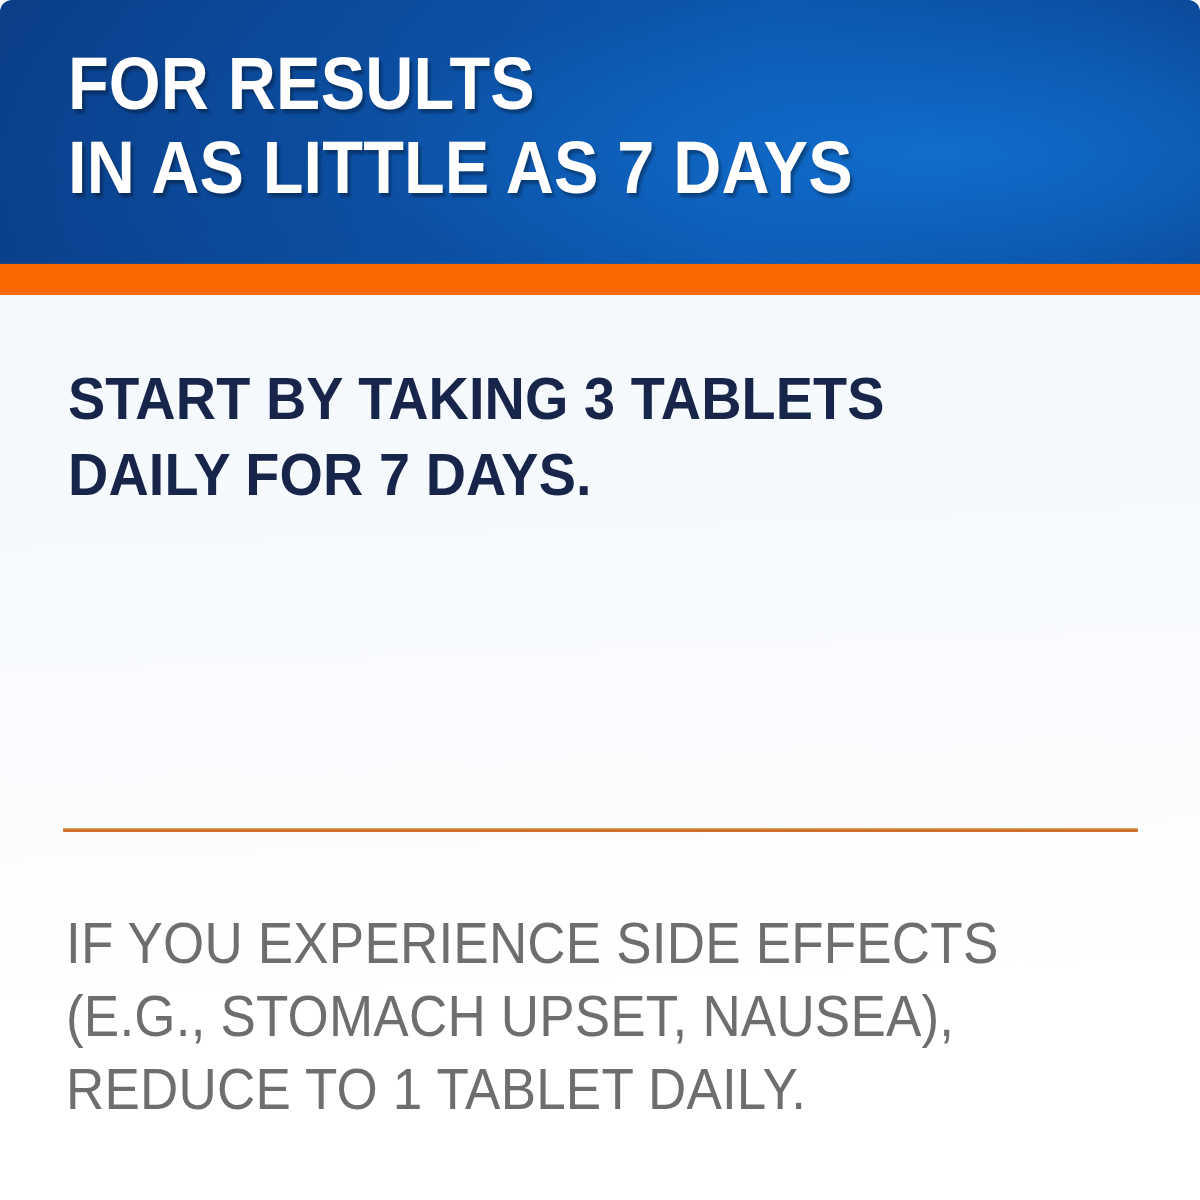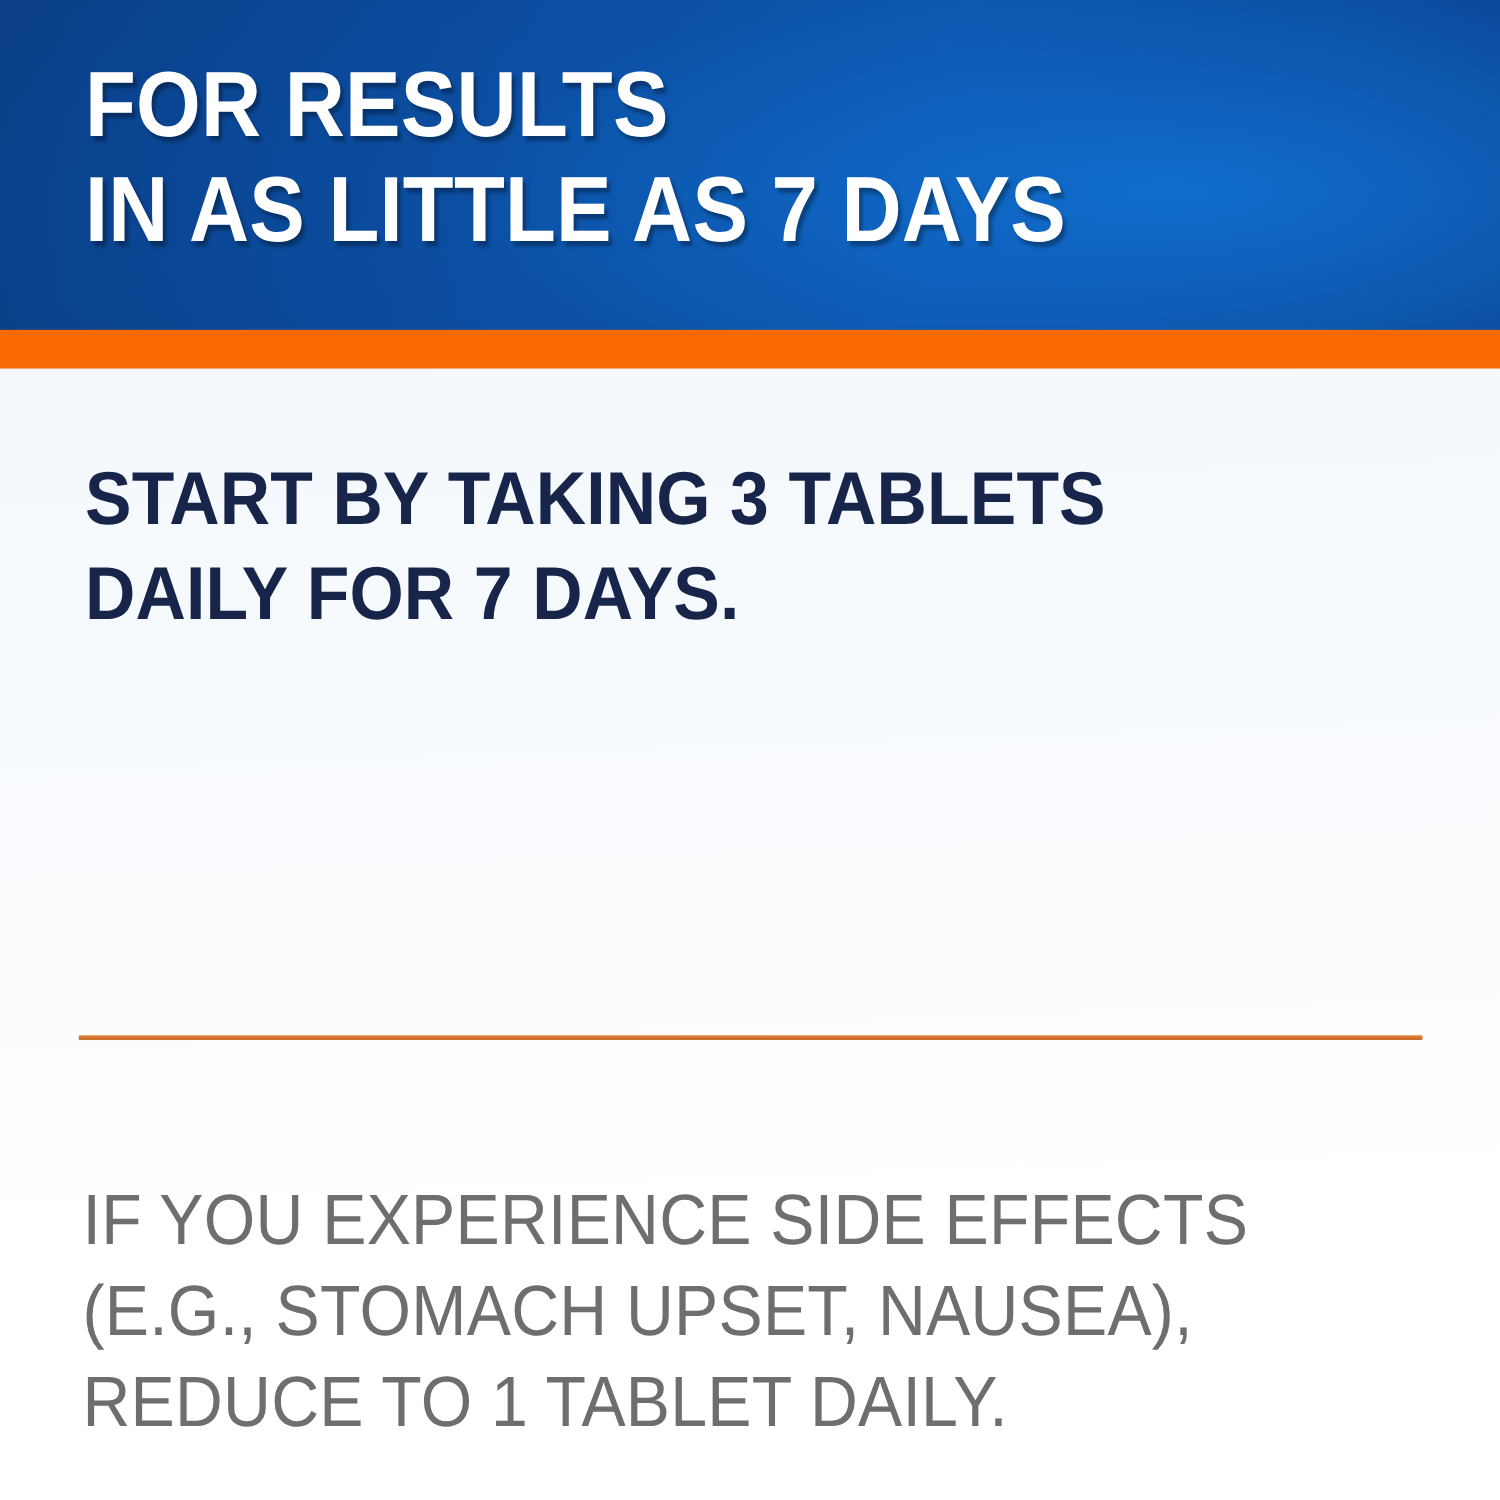"FOR RESULTS" .page { border-radius: none -> 12px }
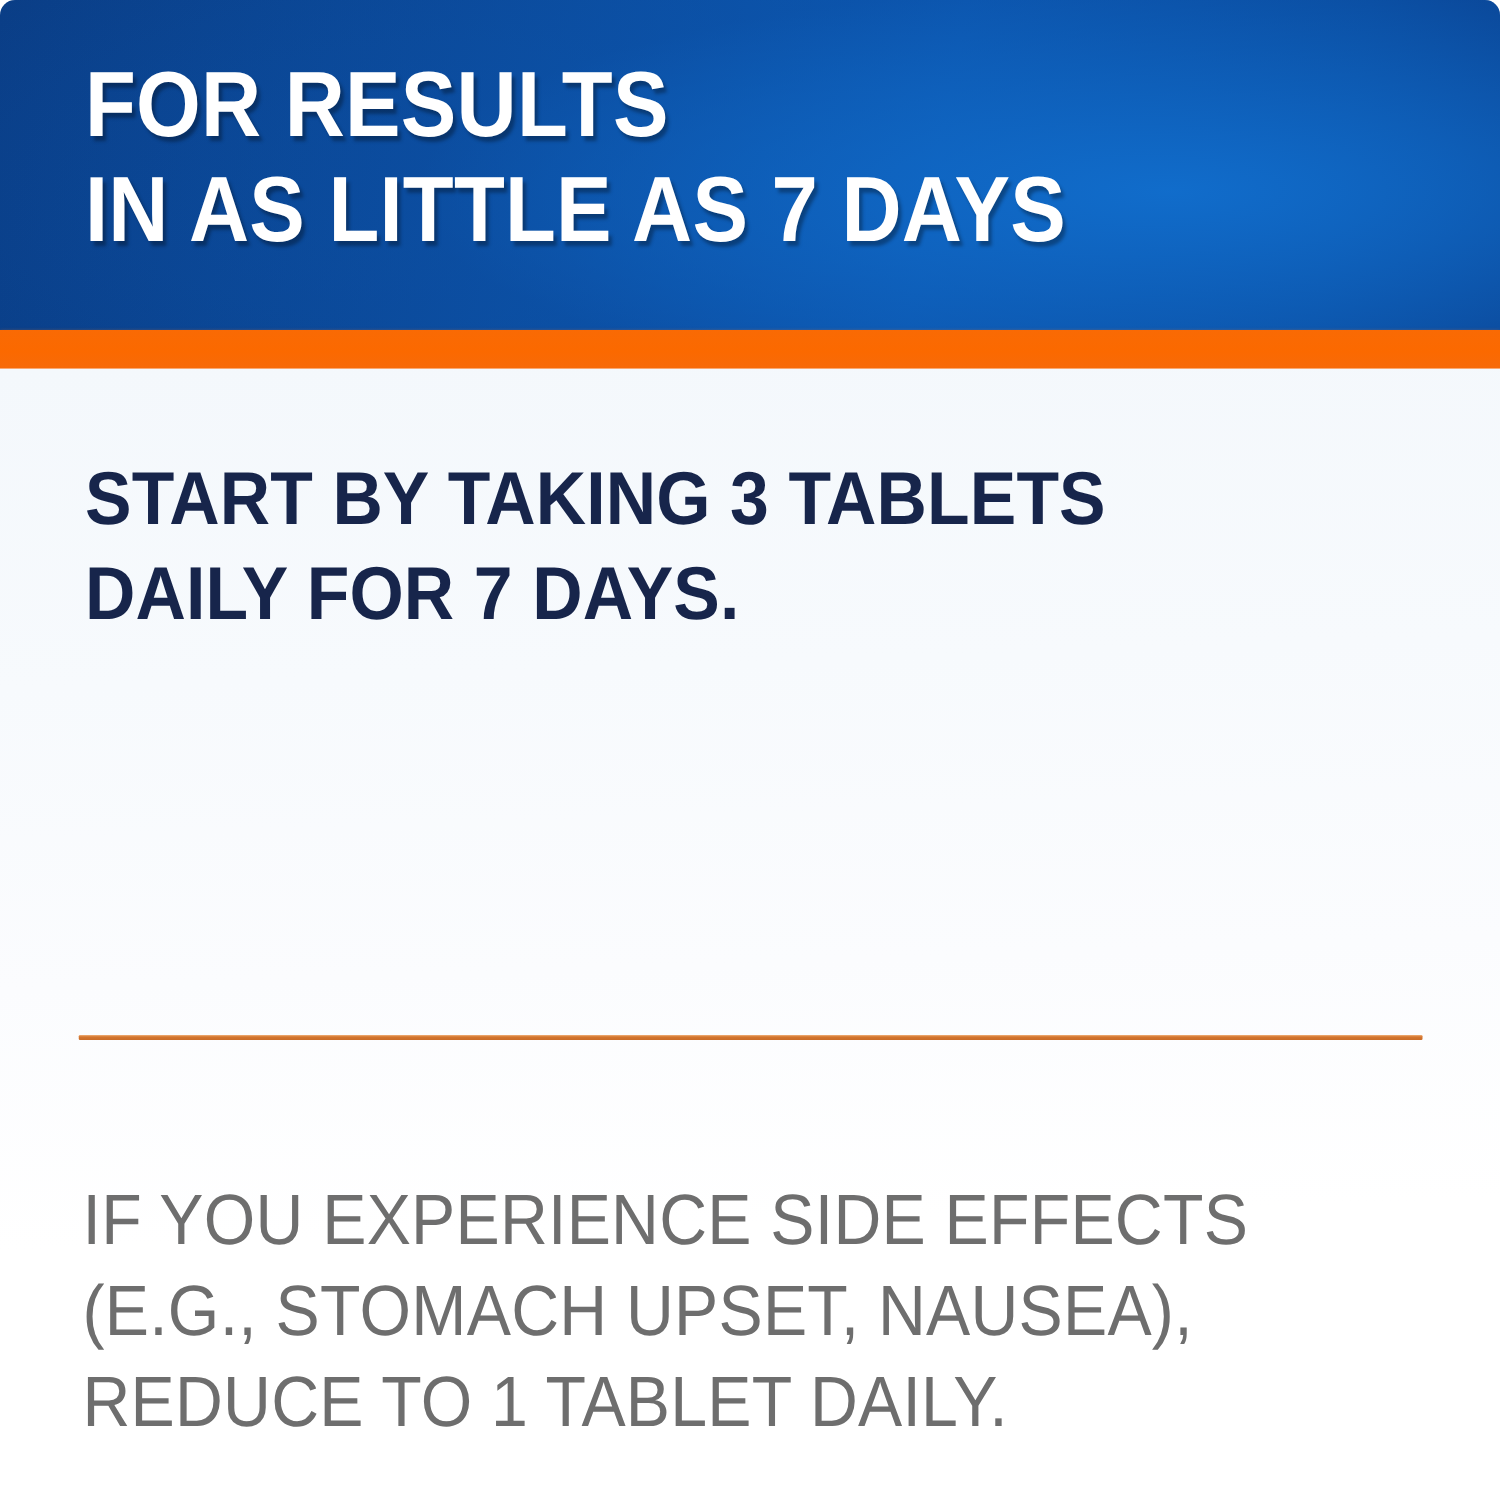"IF YOU EXPERIENCE SIDE EFFECTS" .block-note { margin-top: 33px -> none }
